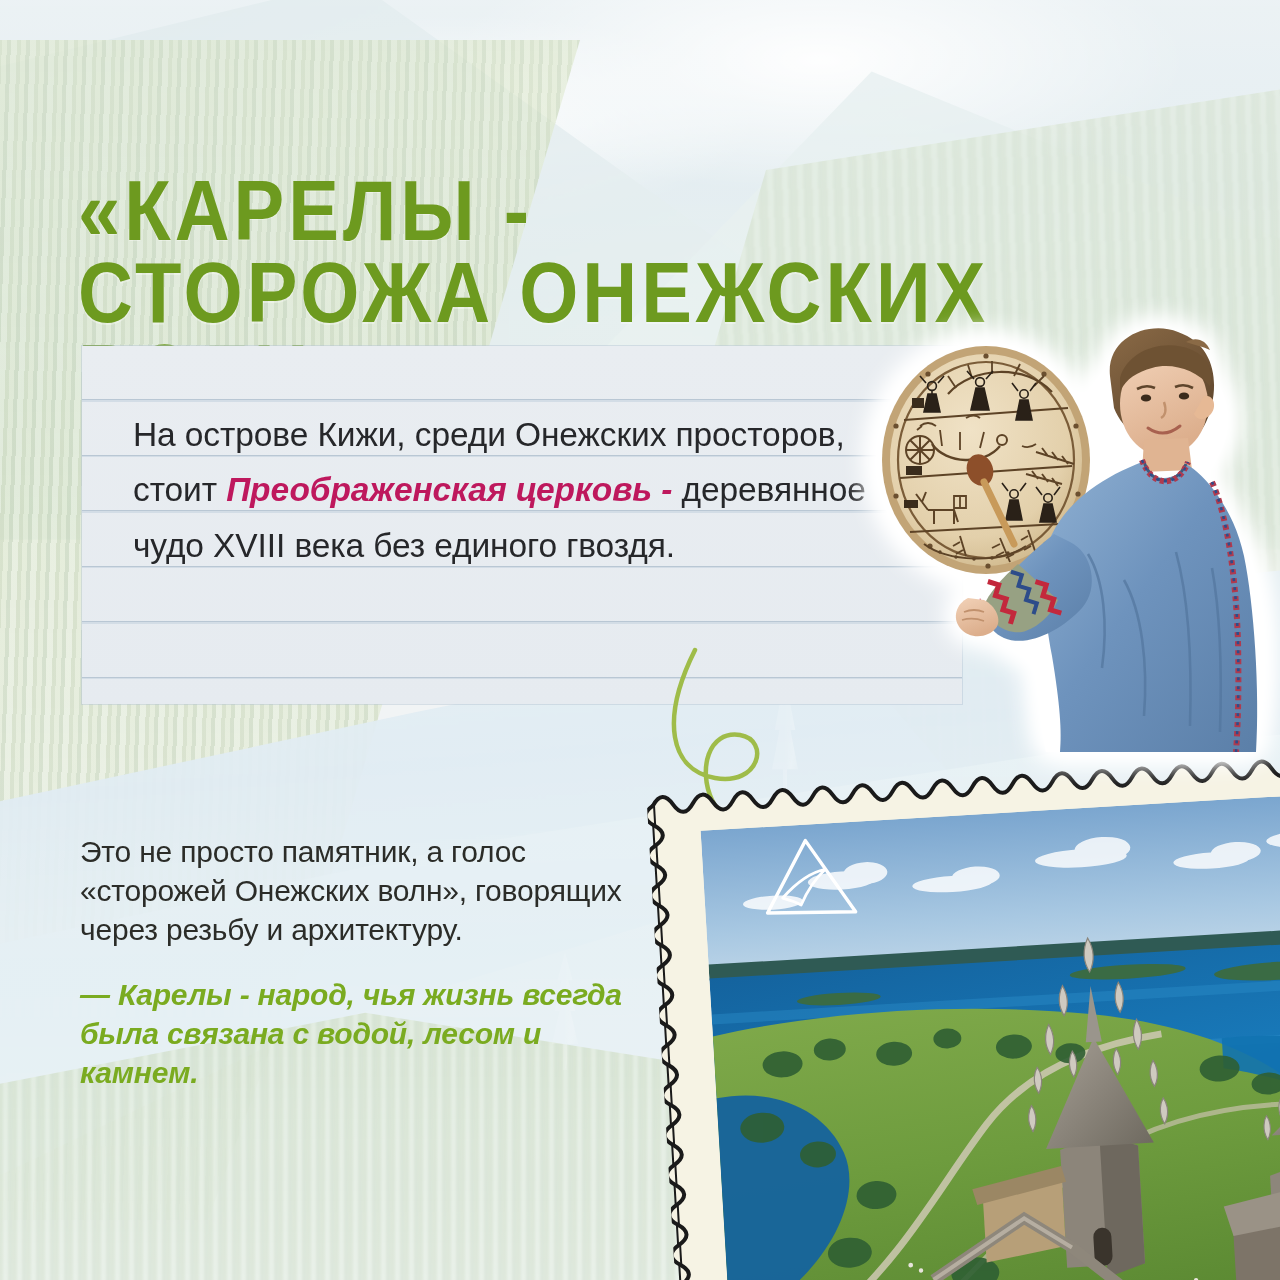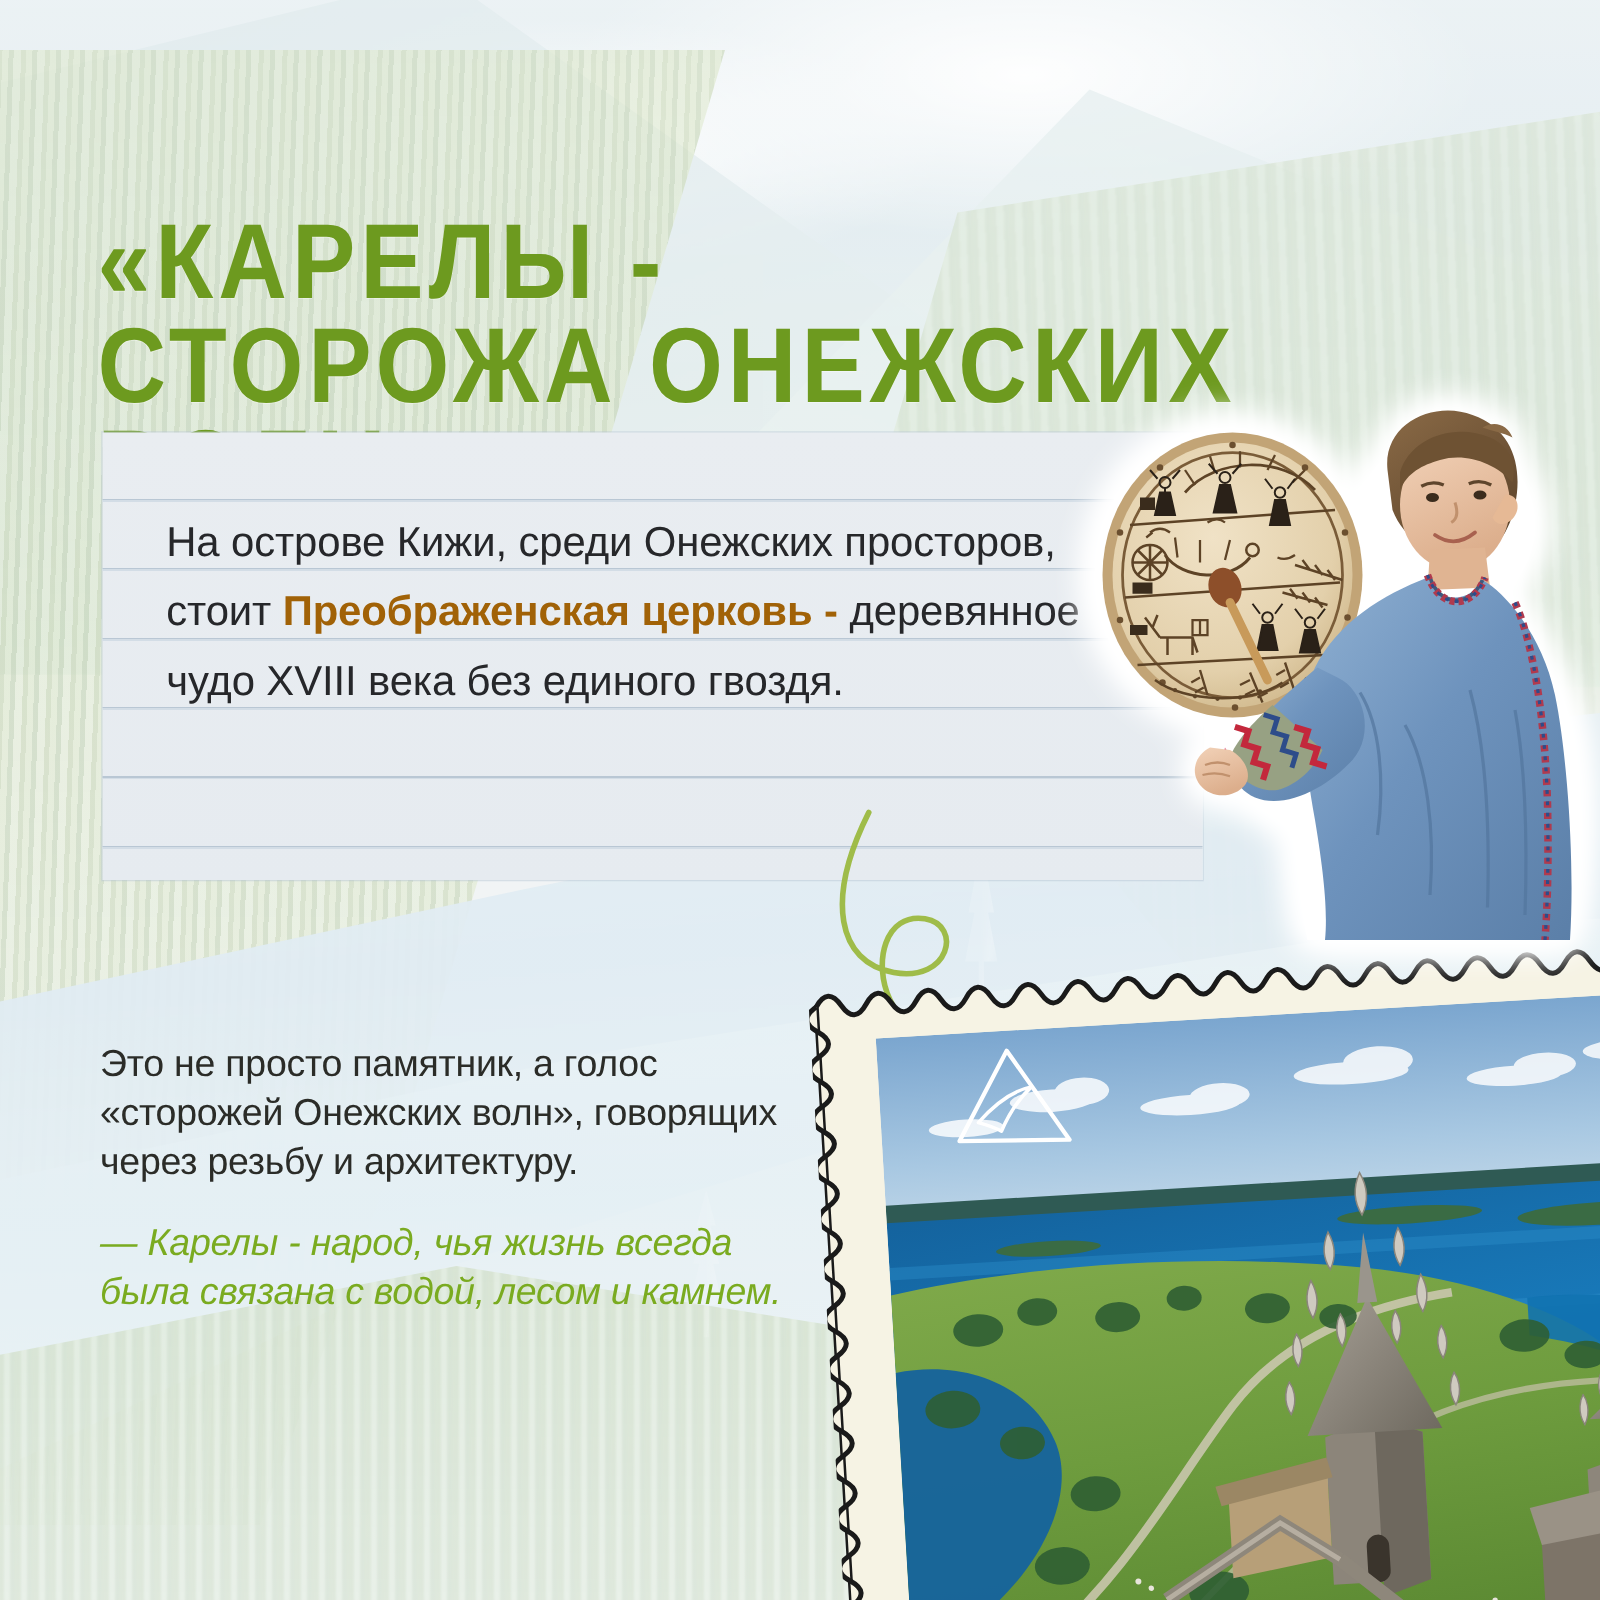"Преображенская церковь -" .note-text b { color: #a16207 -> #be185d; font-style: none -> italic }
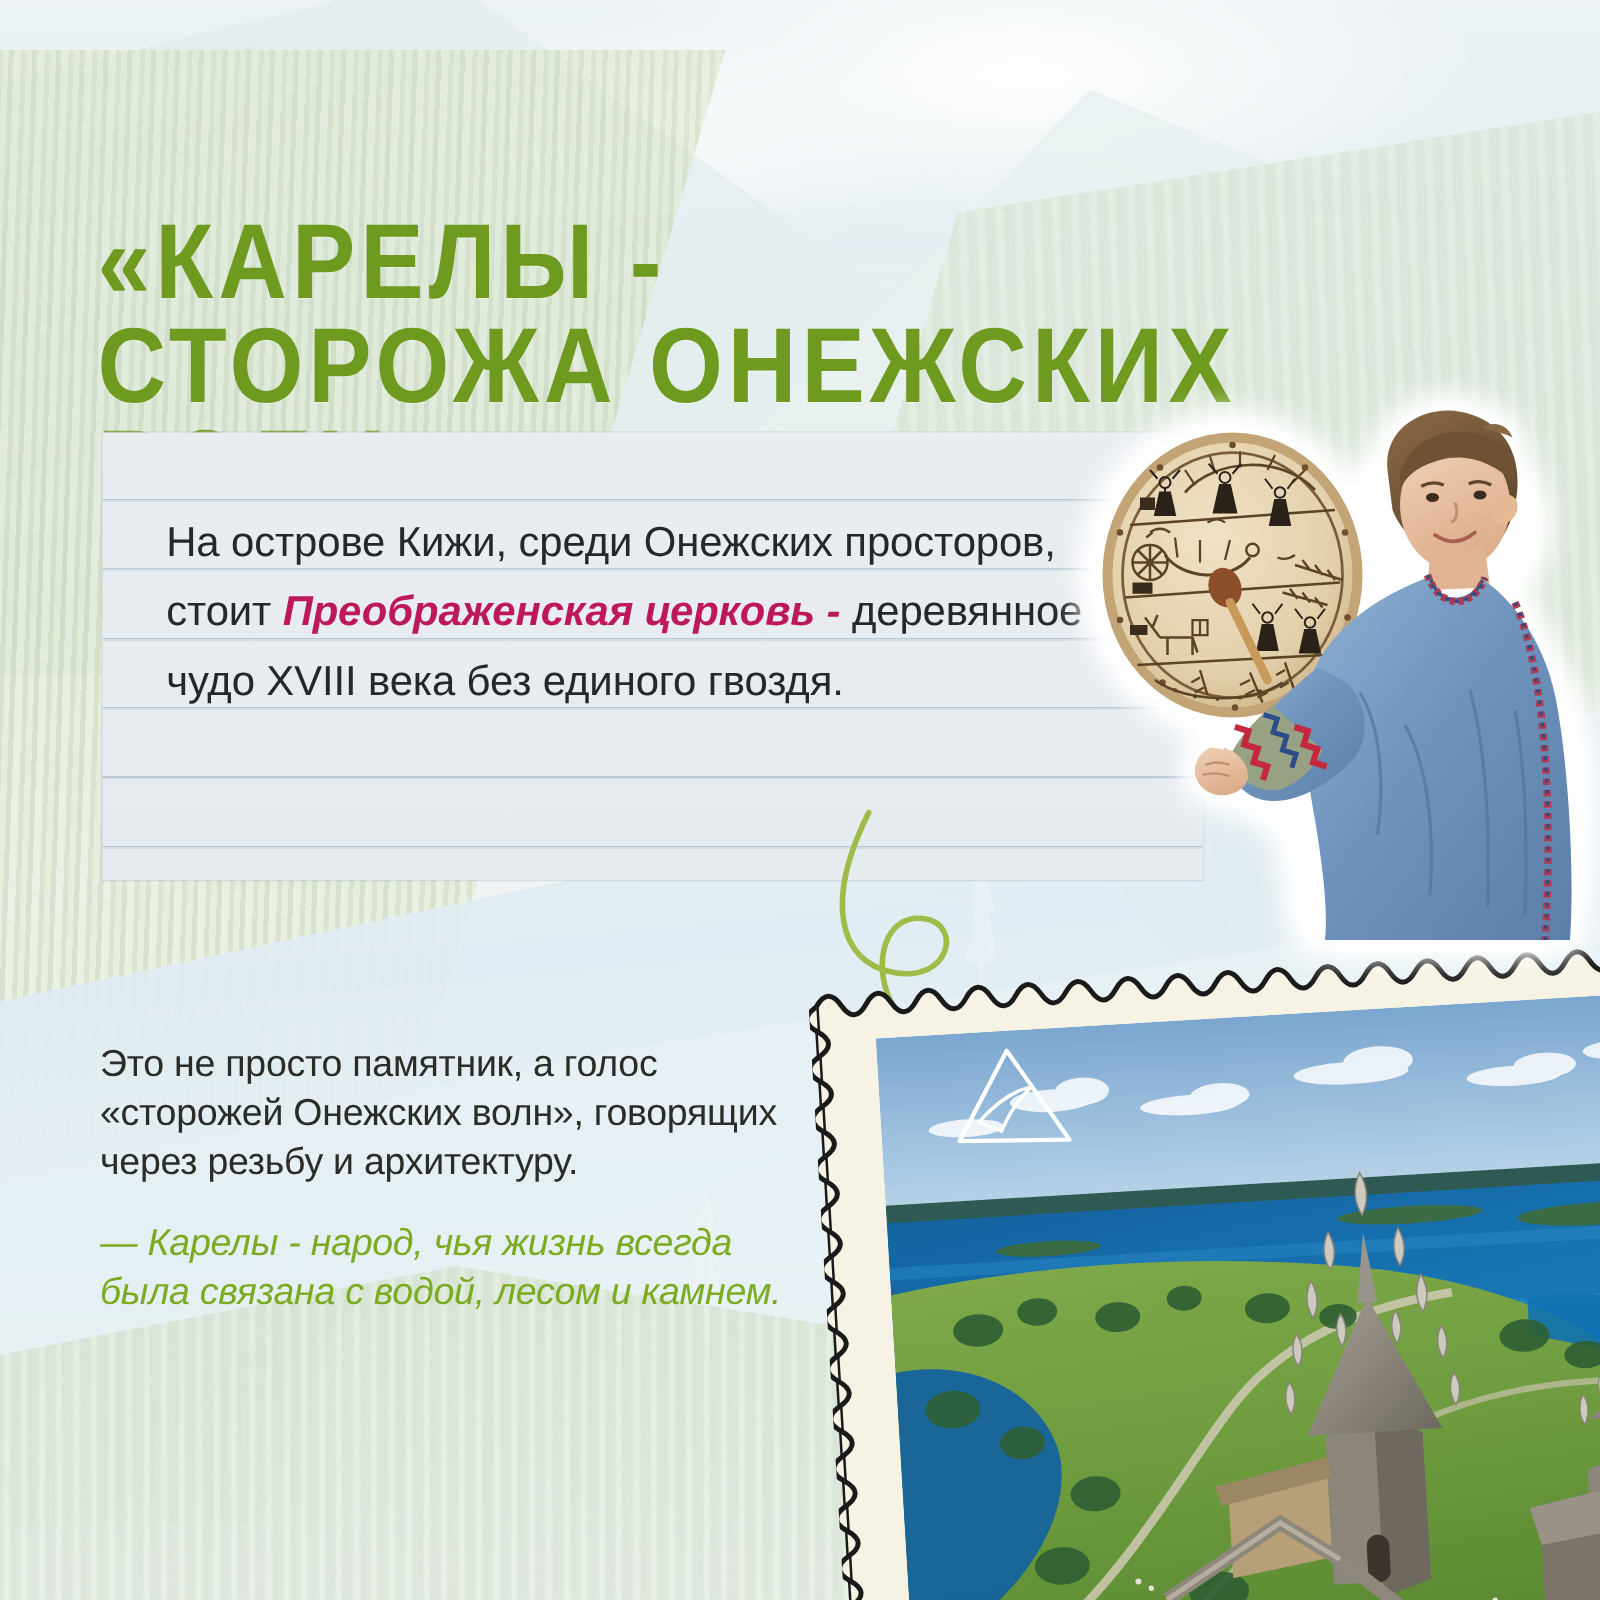"— Карелы - народ, чья" .lower .quote { font-weight: 400 -> 700 }
